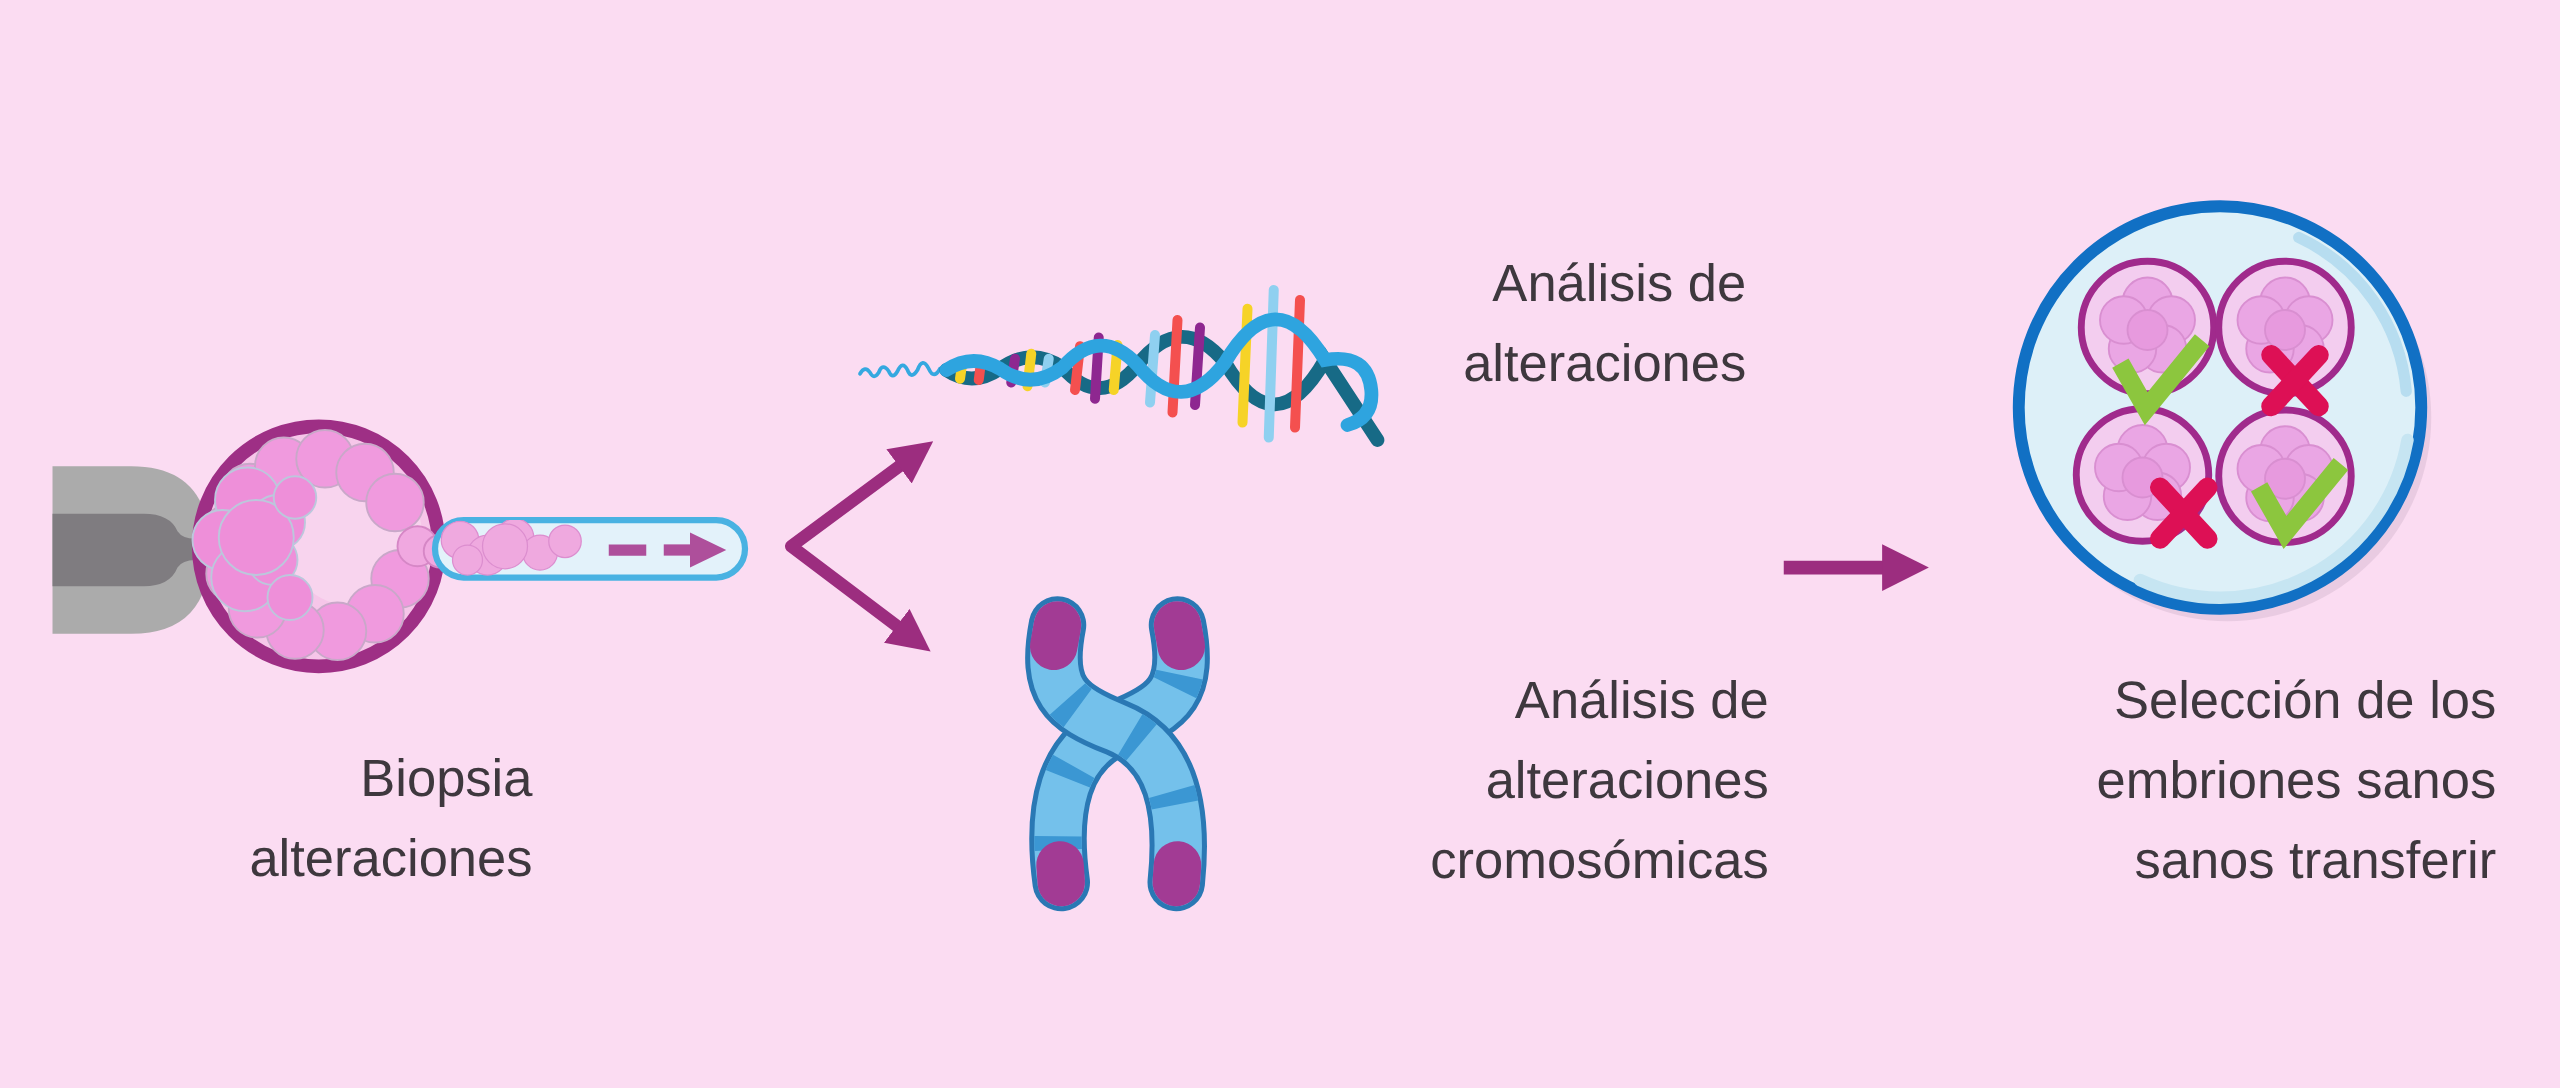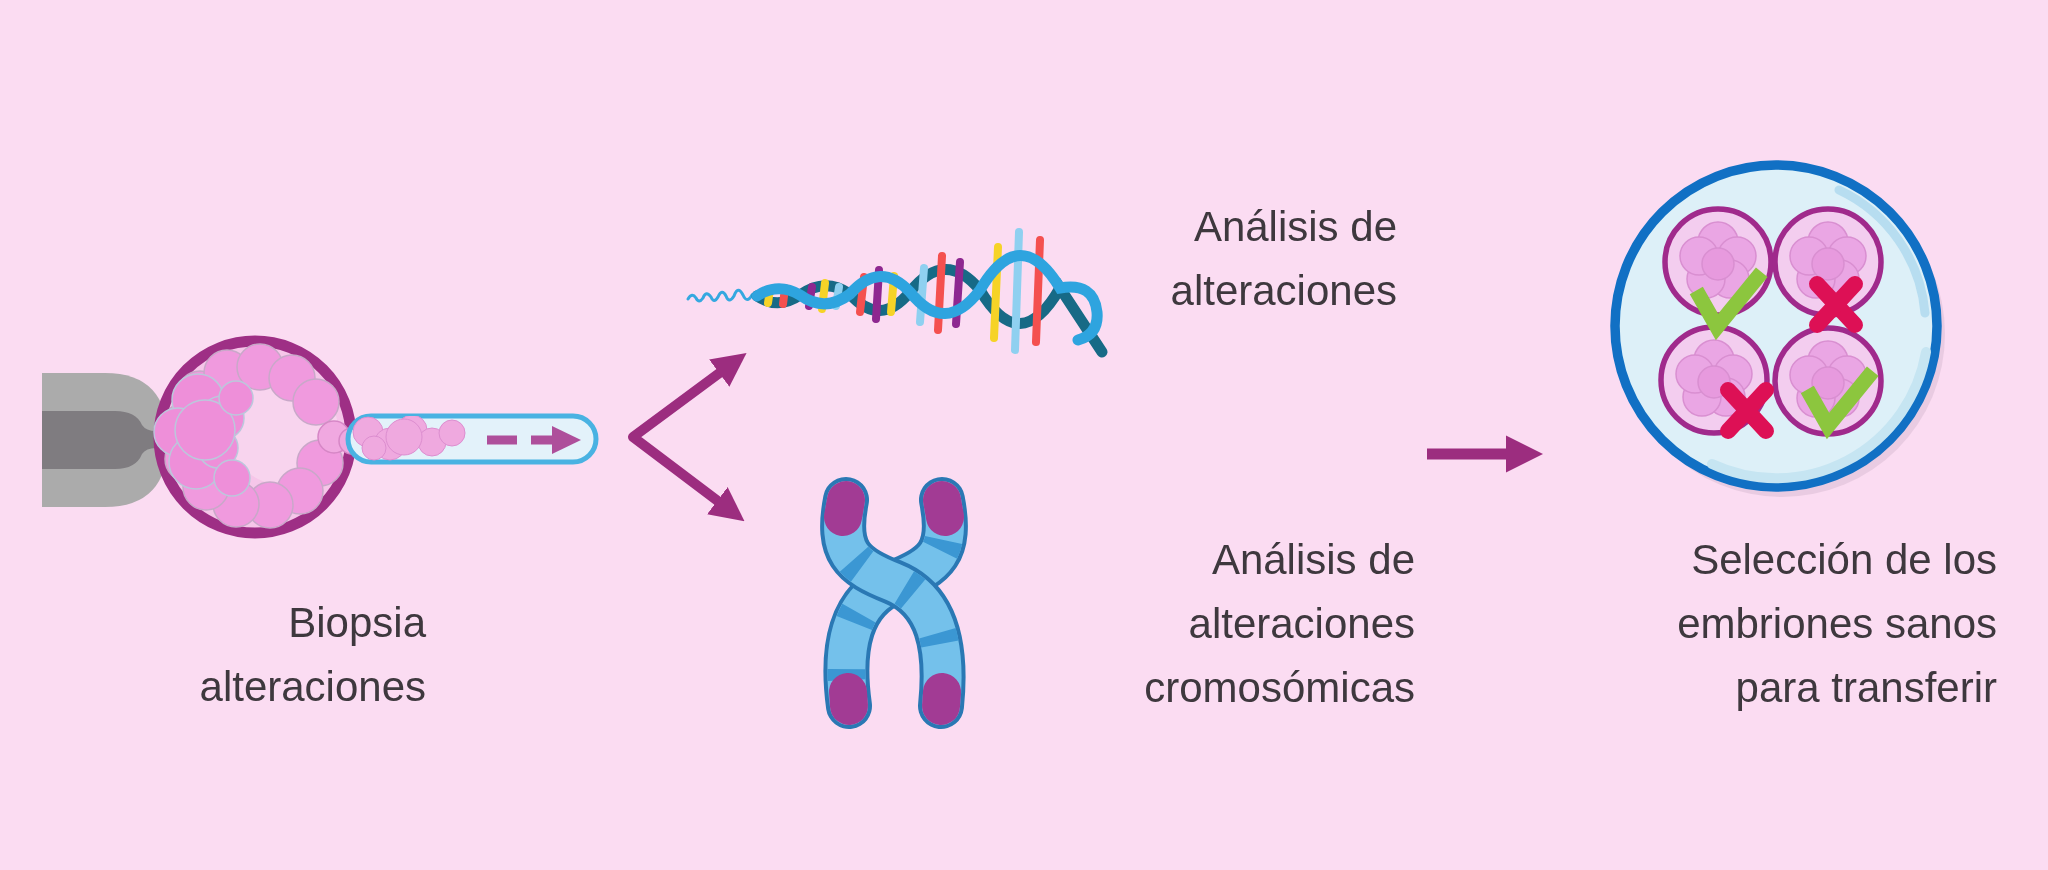"para transferir" div { text: para -> sanos }
